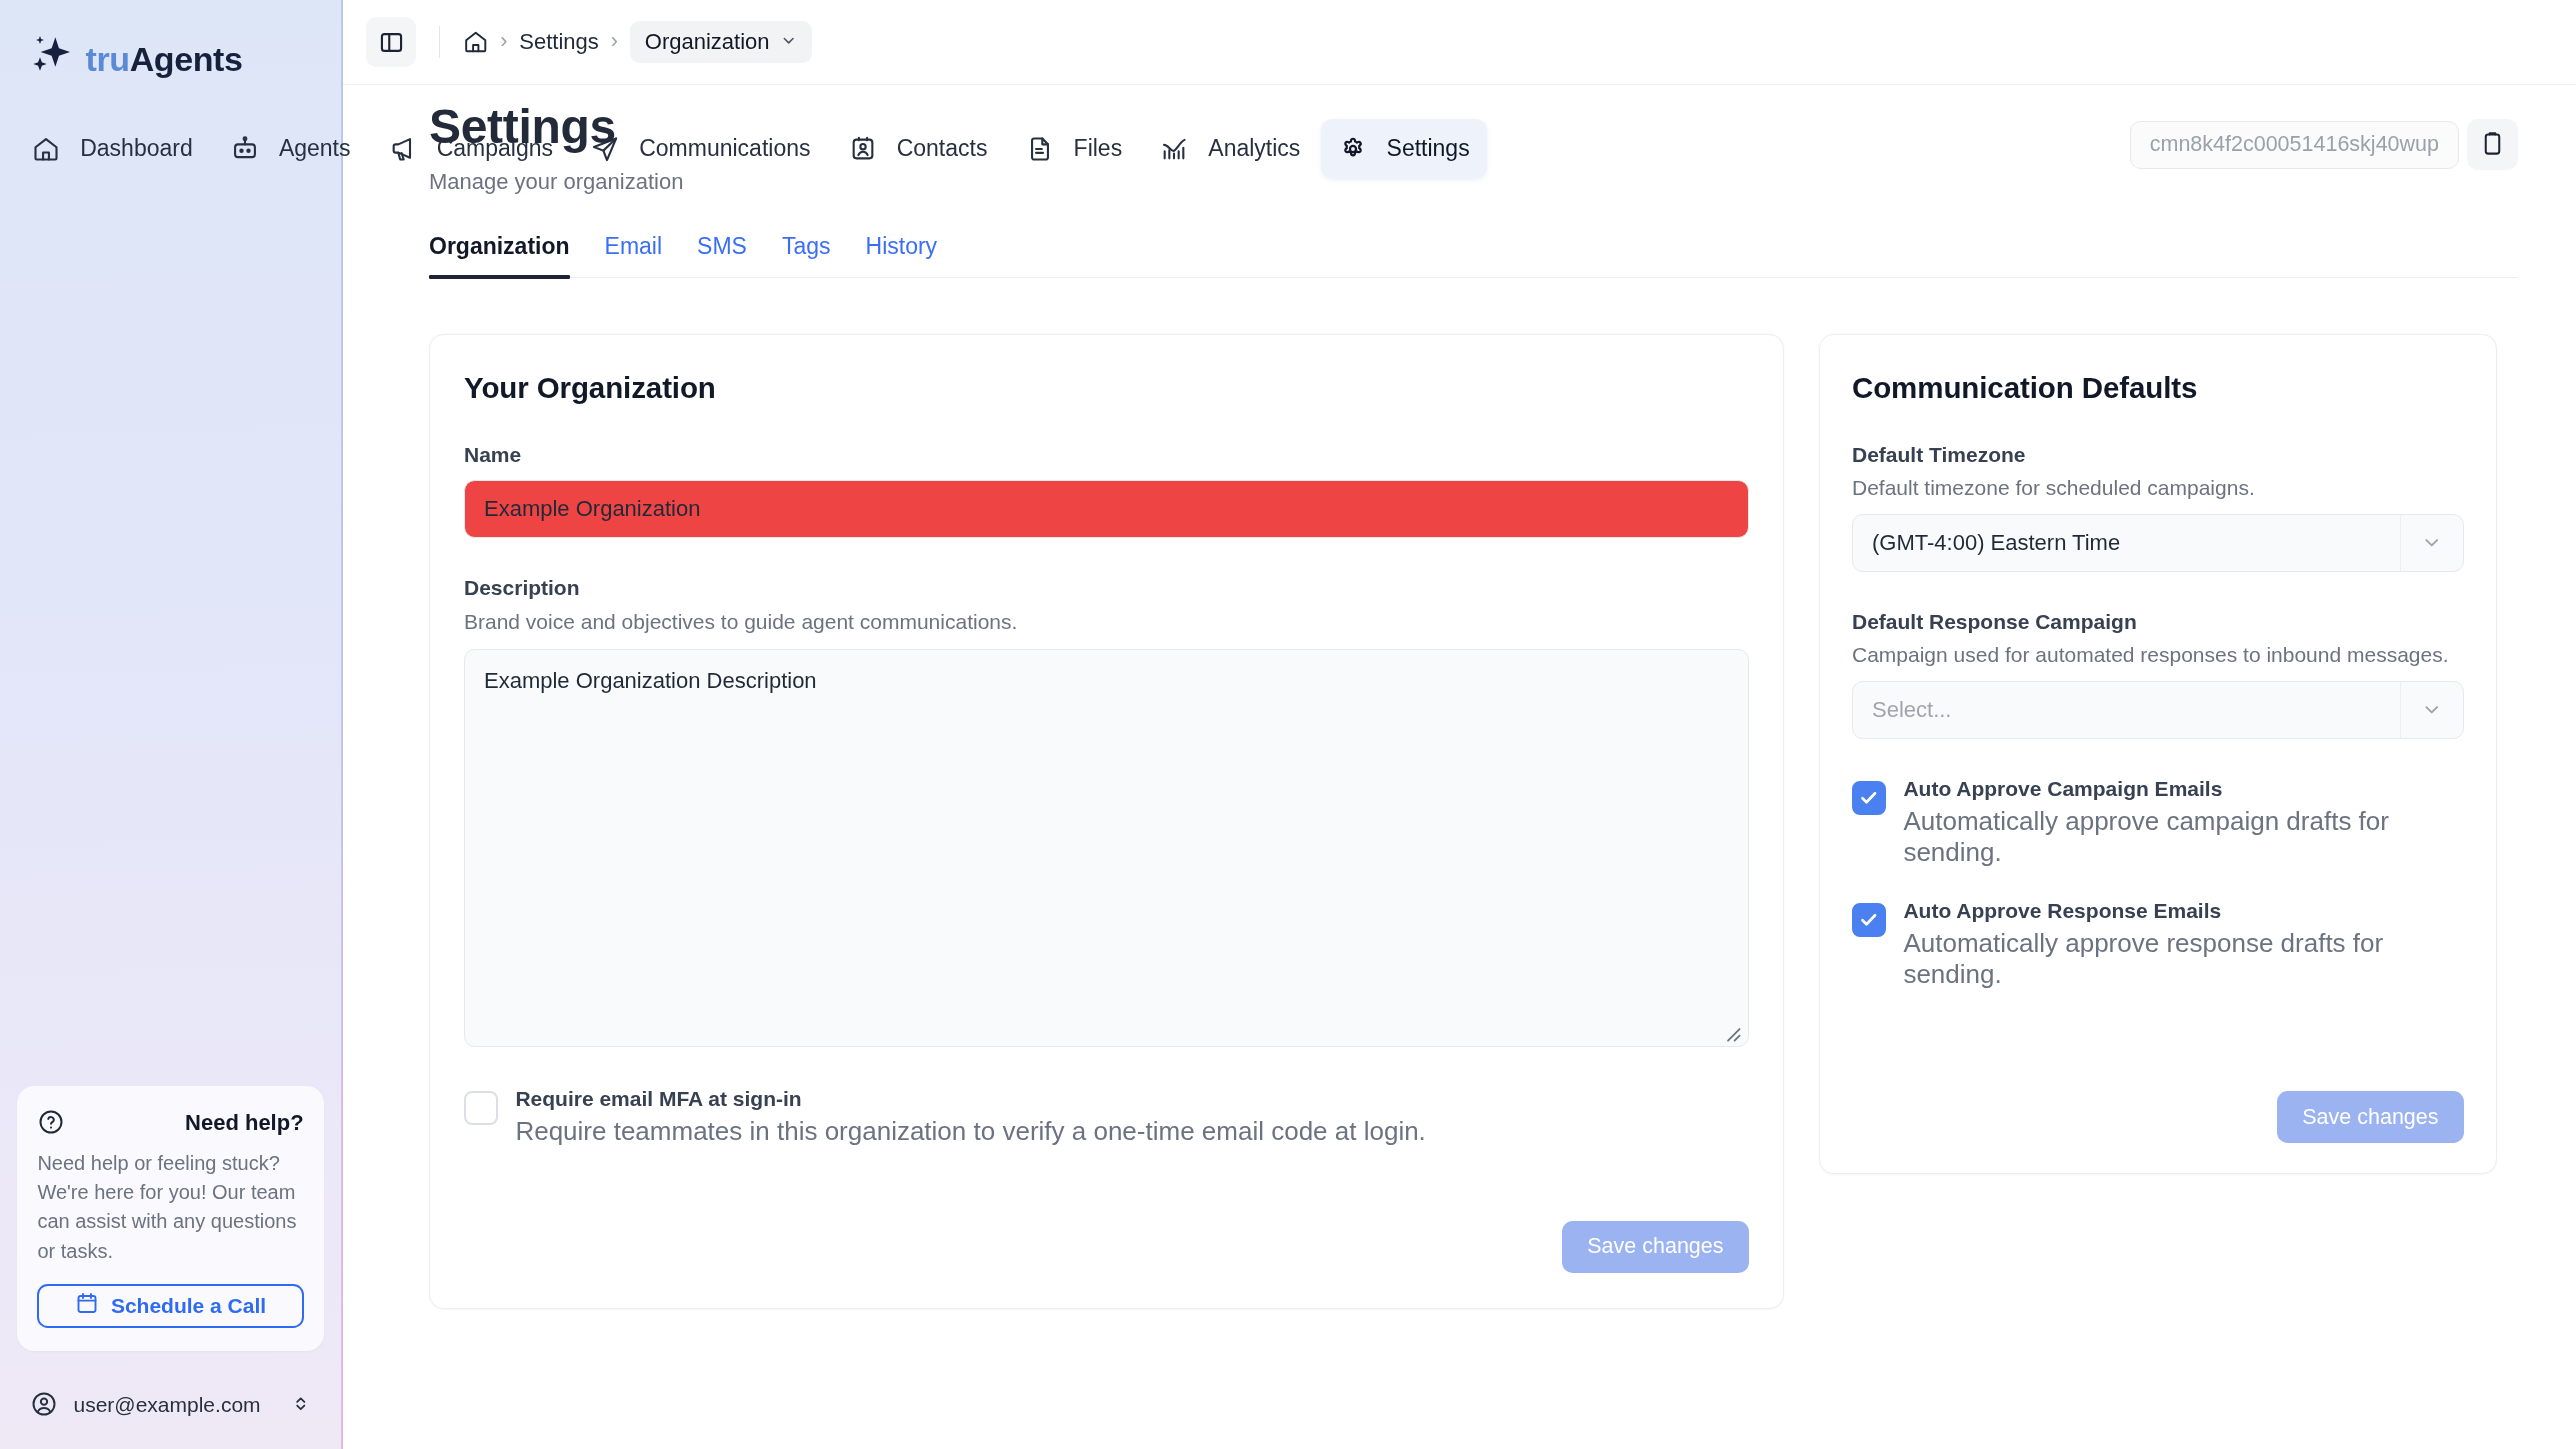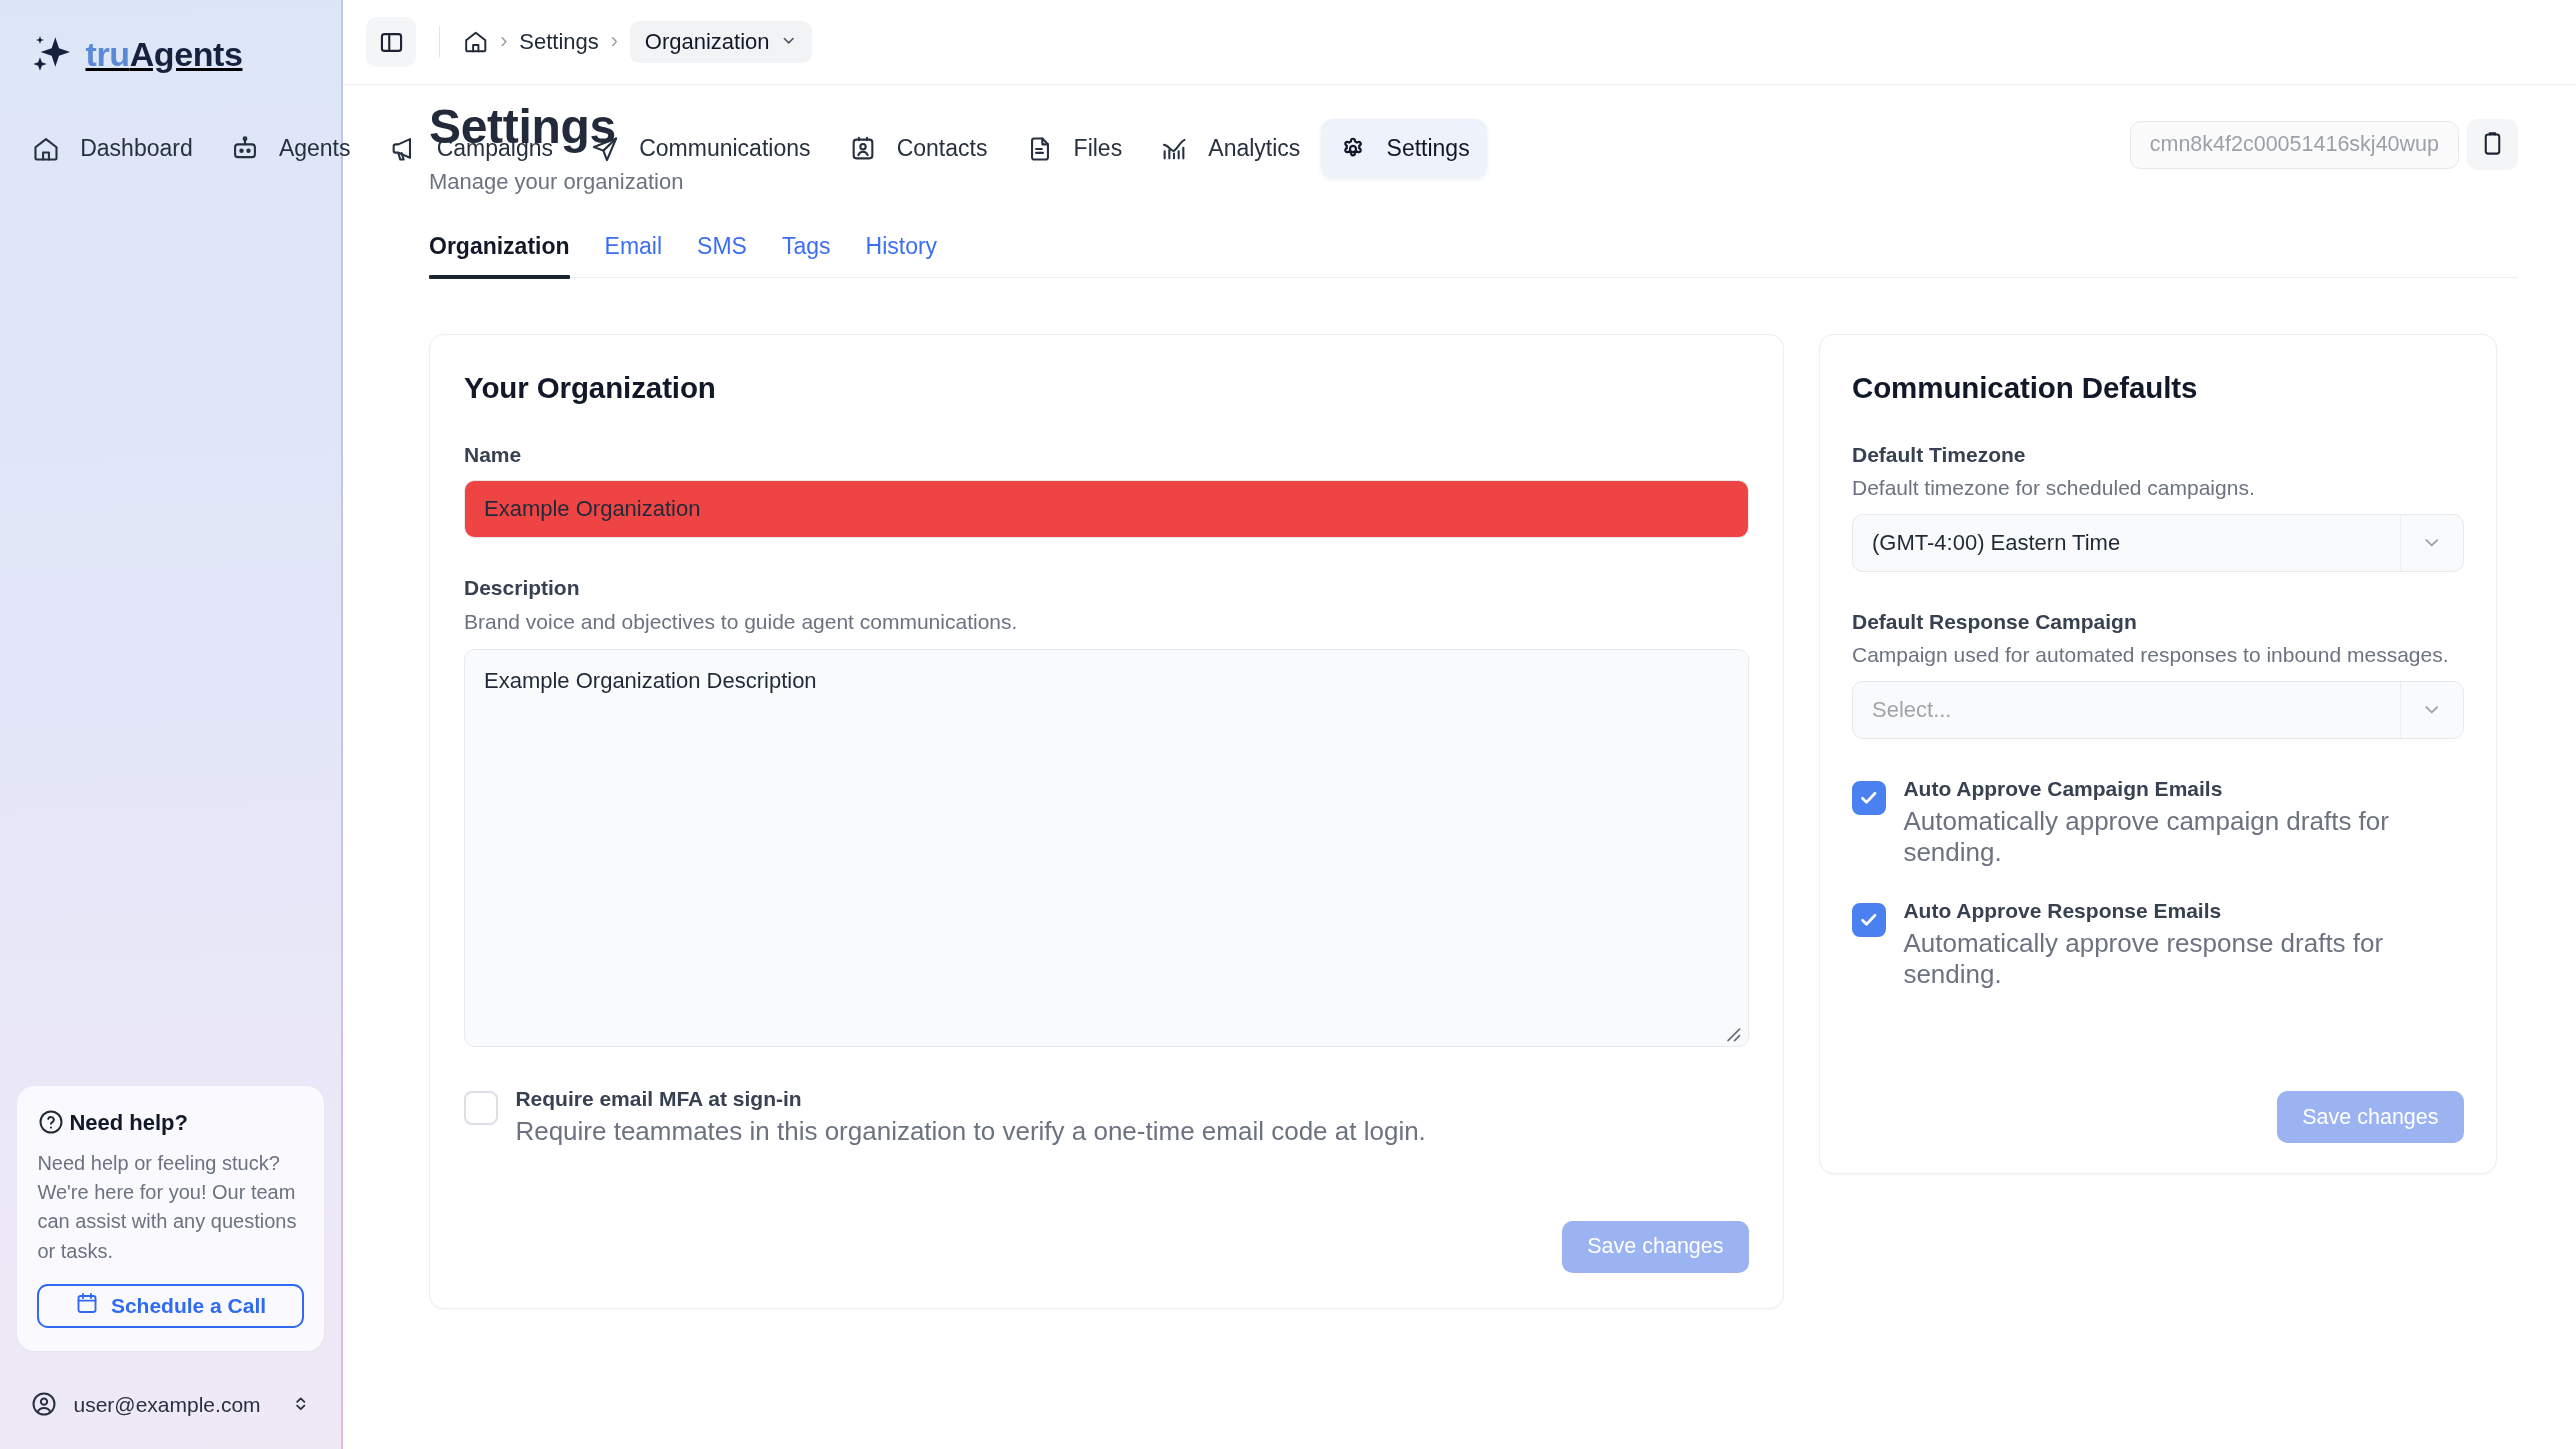"truAgents" .brand { align-items: center -> flex-end; text-decoration: underline -> none }
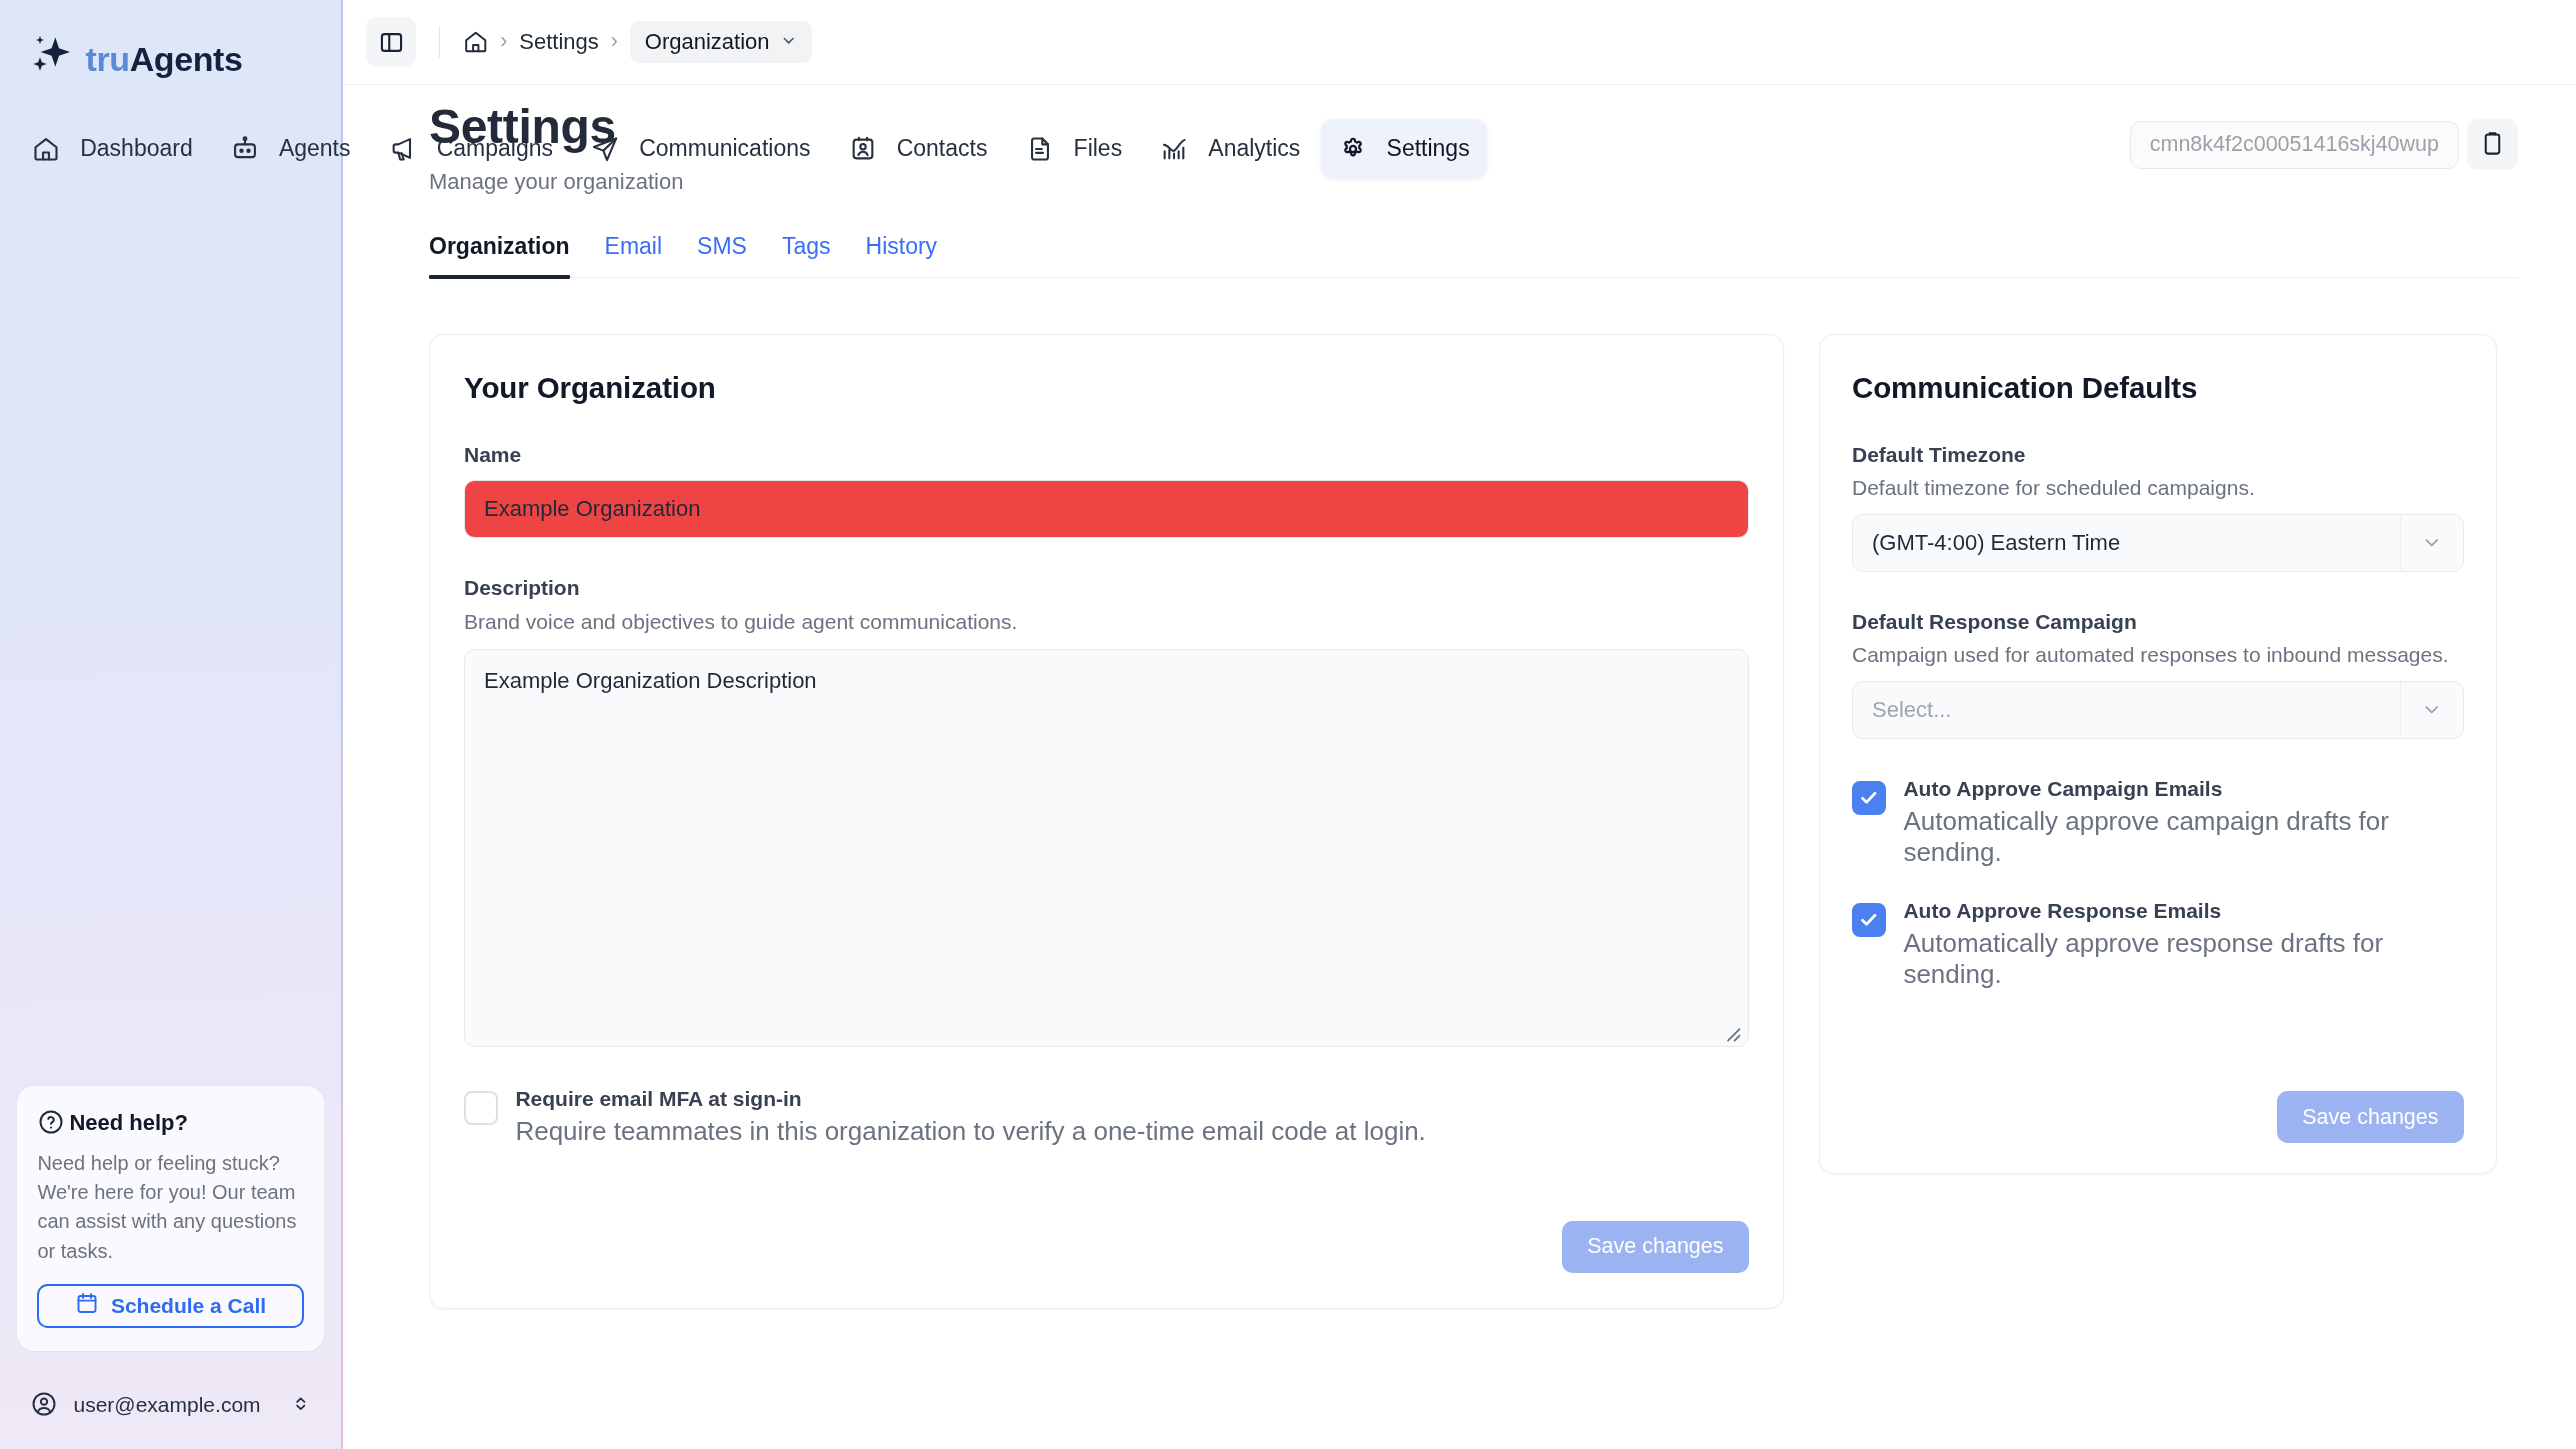"Need help?" .help-head { gap: 4px -> 15px; justify-content: none -> space-between }
